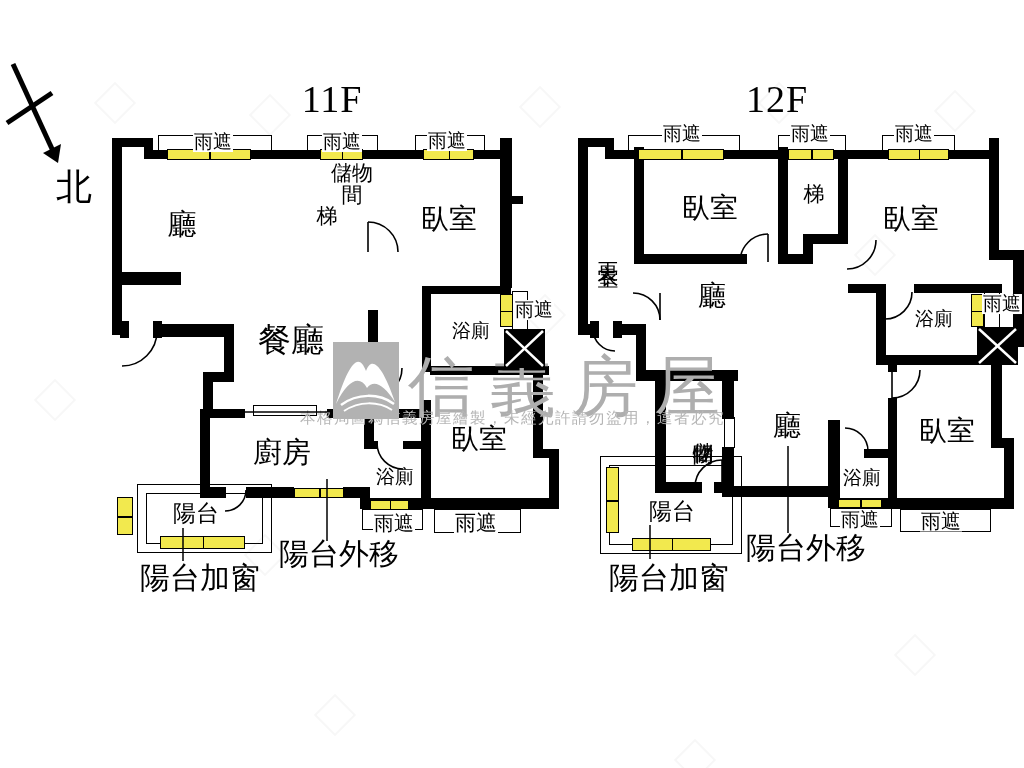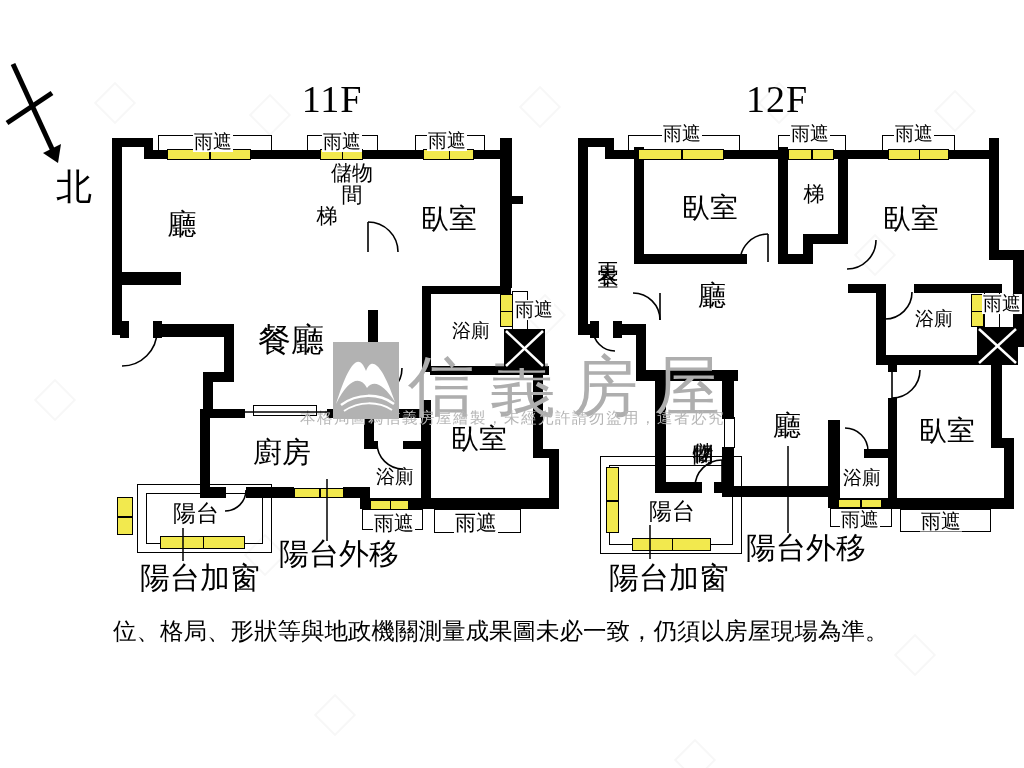"位、格局、形狀等與地政機關測量成果圖未必一致，仍須以房屋現場為準。" div { html: <div>位、格局、形狀等與地政機關測量成果圖未必一致，仍須以房屋現場為準。</div> -> none }
